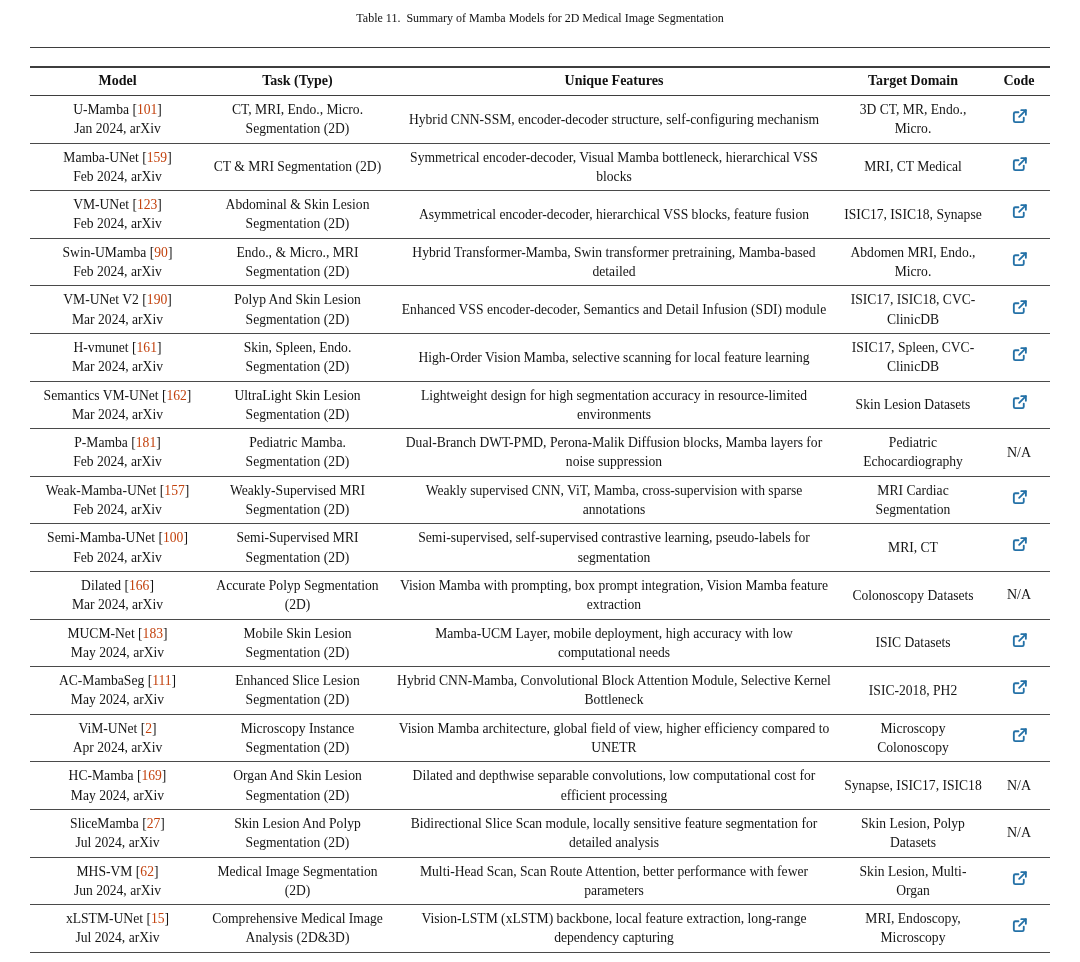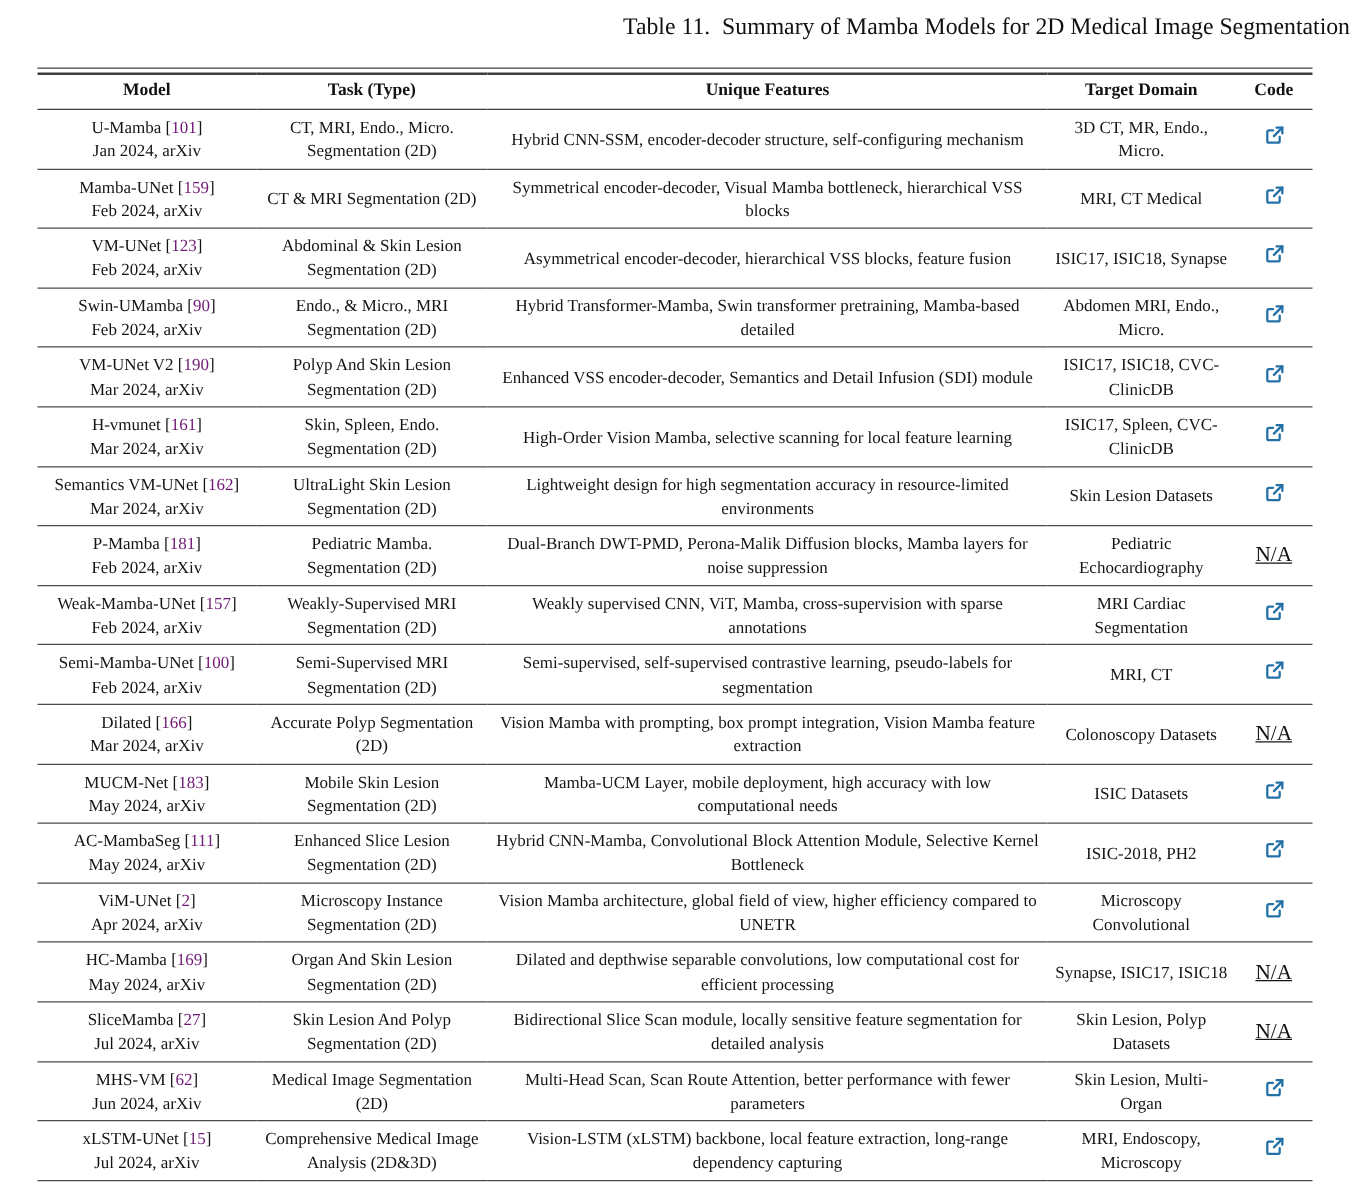"Table 11. Summary of Mamba" .page-title { font-size: 19px -> 12px; text-align: right -> center }
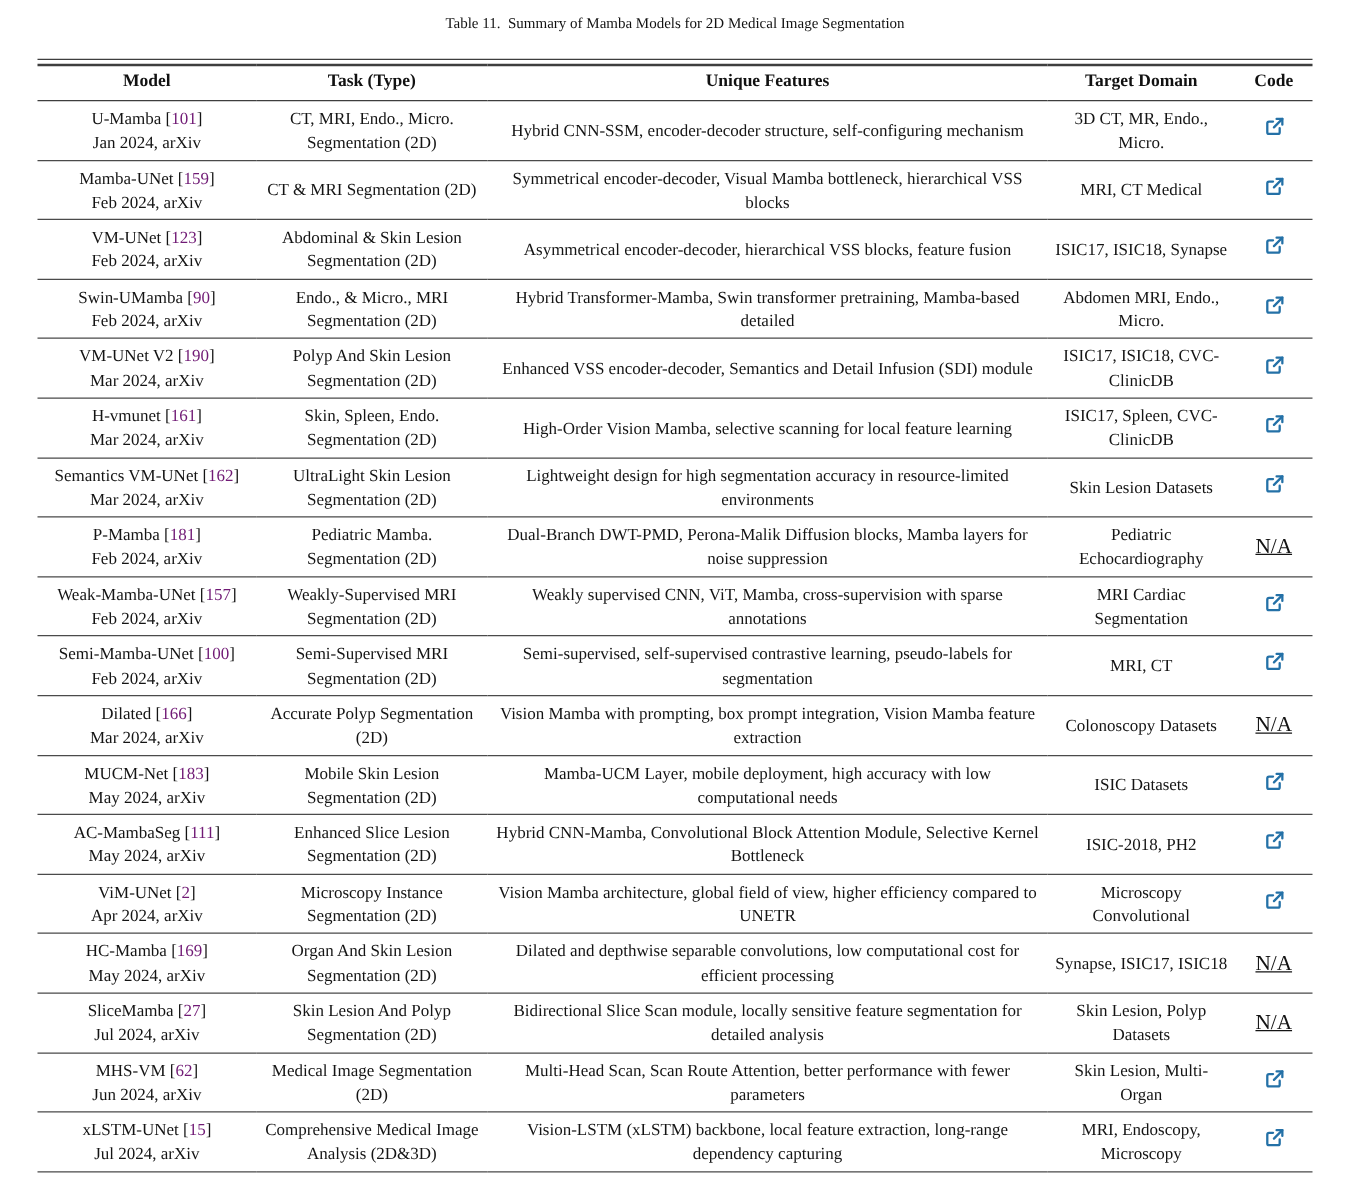"Model" .table-wrap { padding-top: 3px -> 18px }
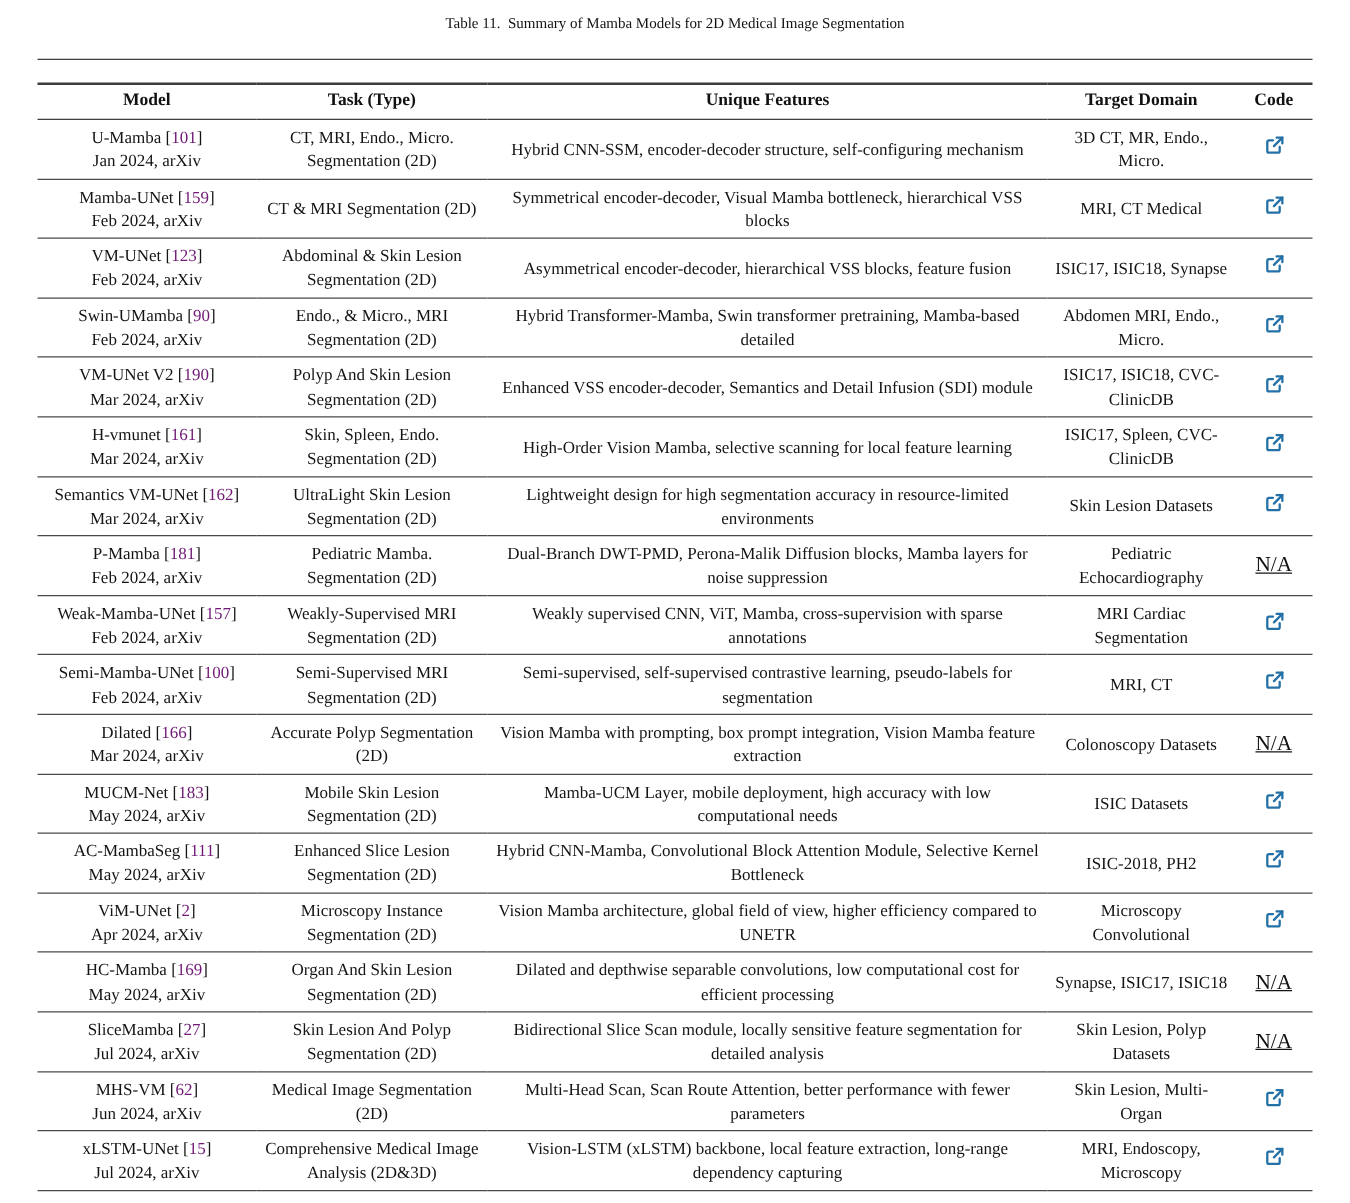"101" .cite-num { color: #701a75 -> #c2410c }
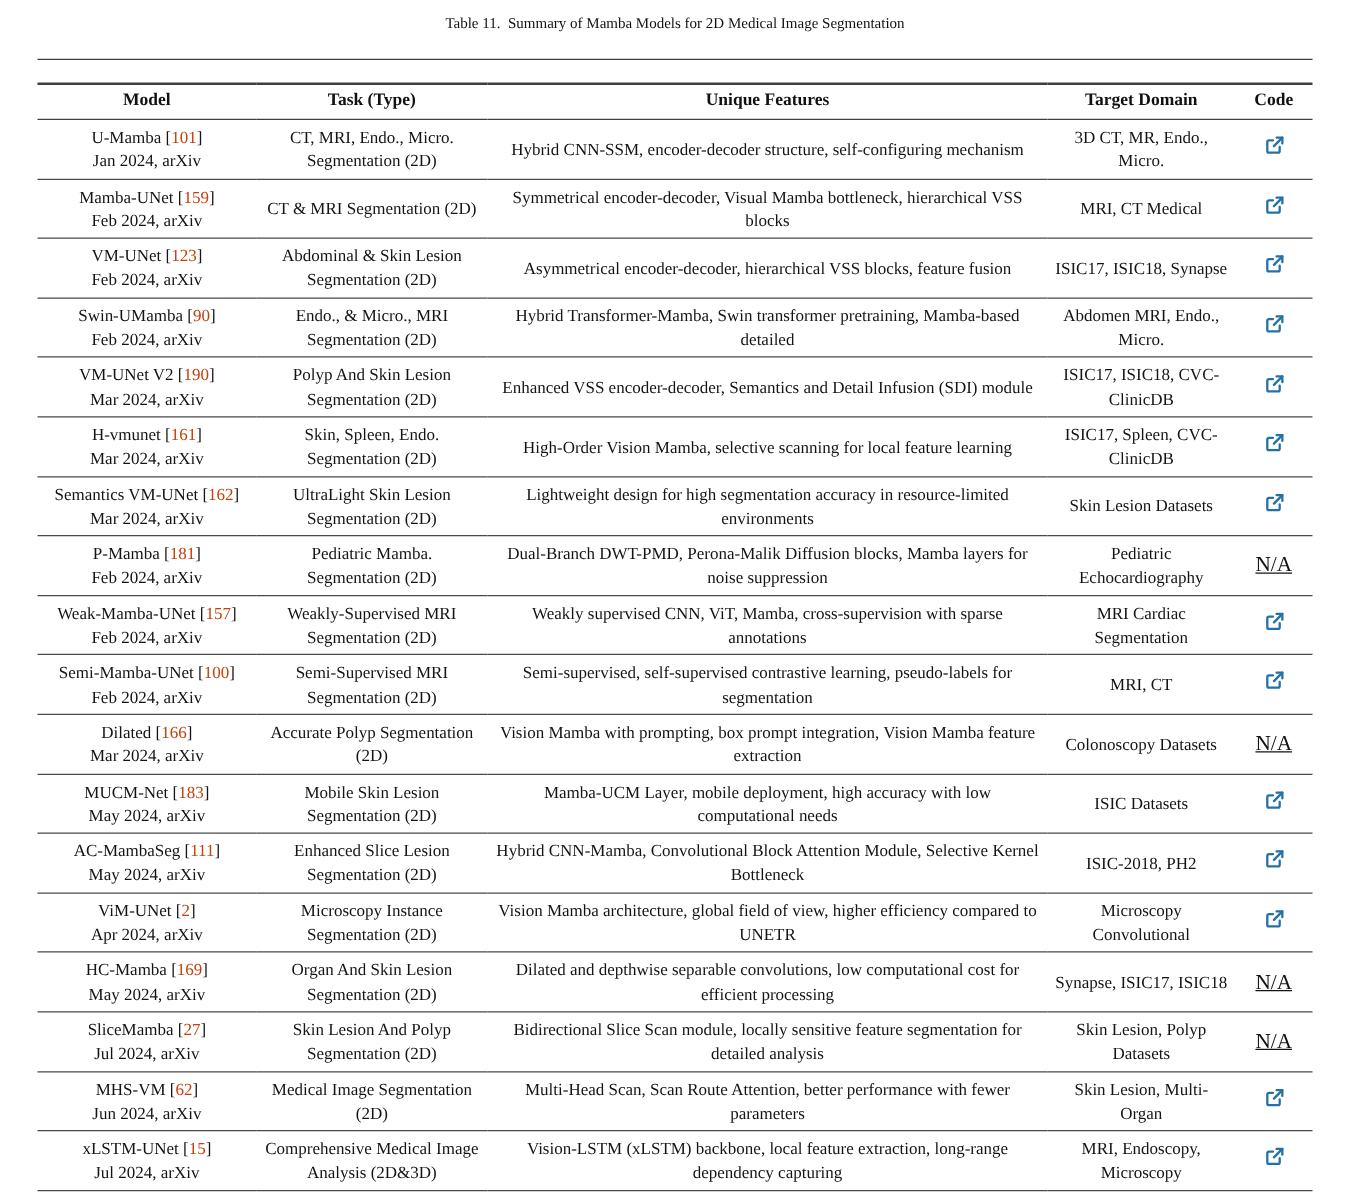"N/A" .na-label { font-size: 17px -> 14px; text-decoration: underline -> none }
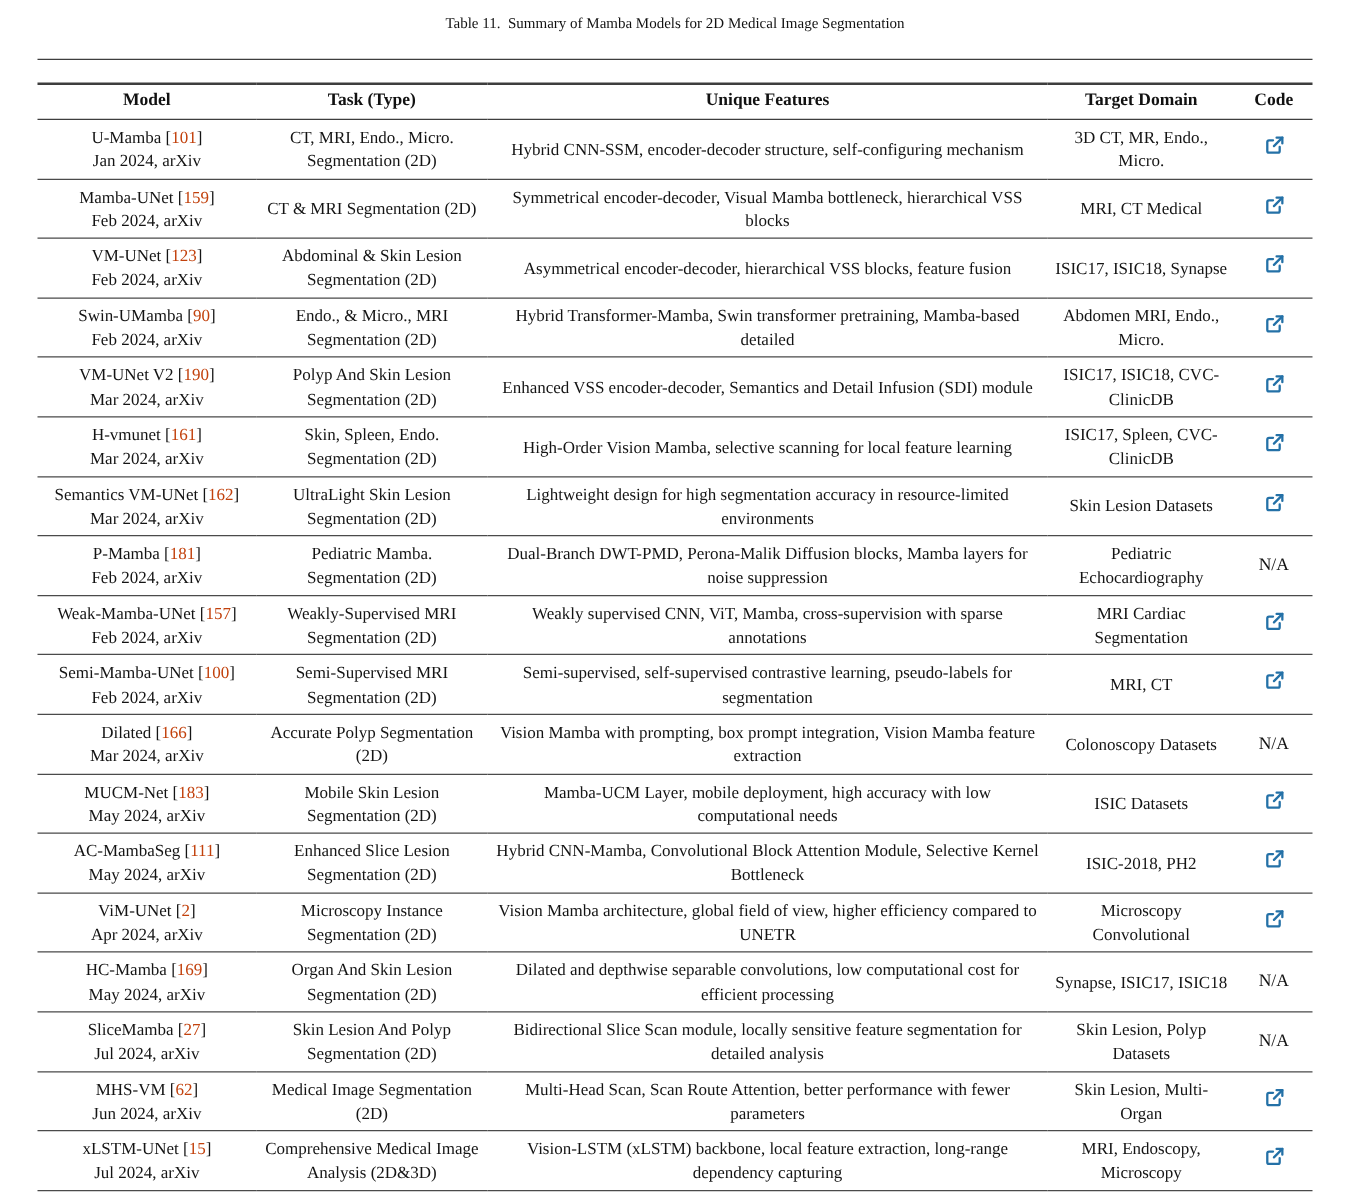"Microscopy Convolutional" td { text: Convolutional -> Colonoscopy }
